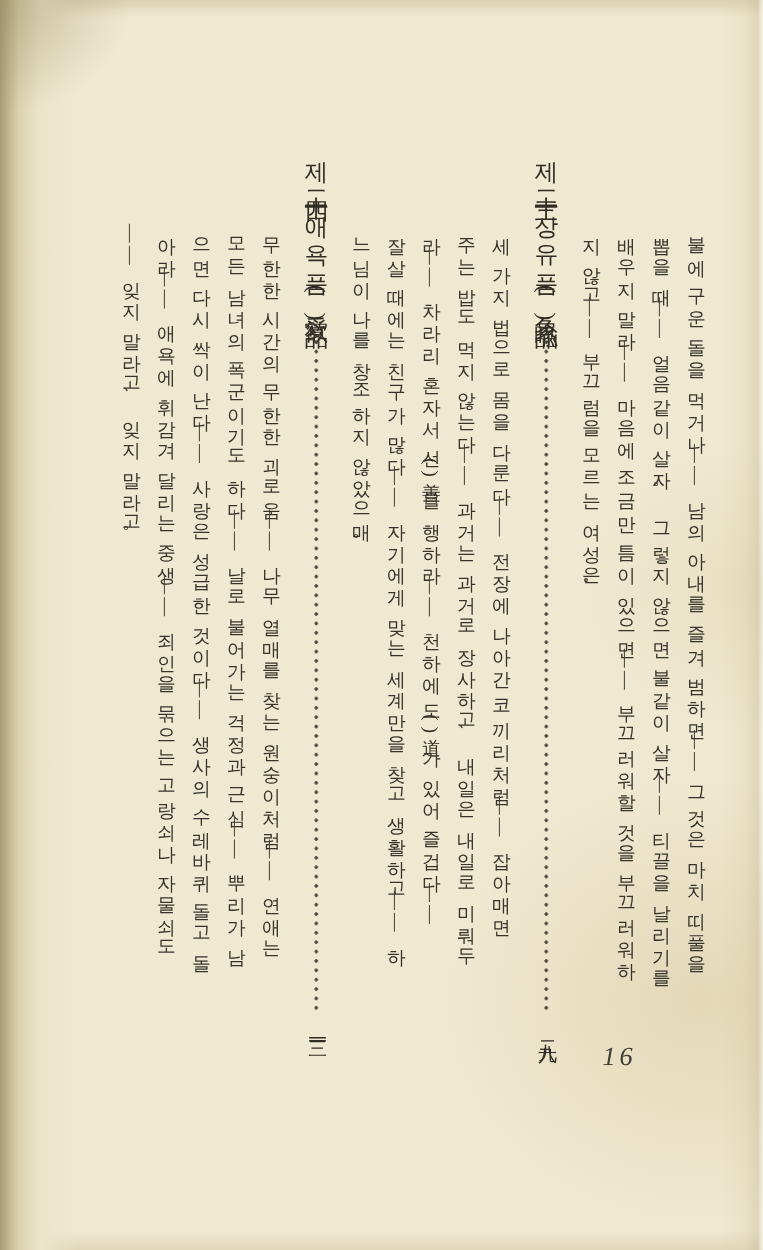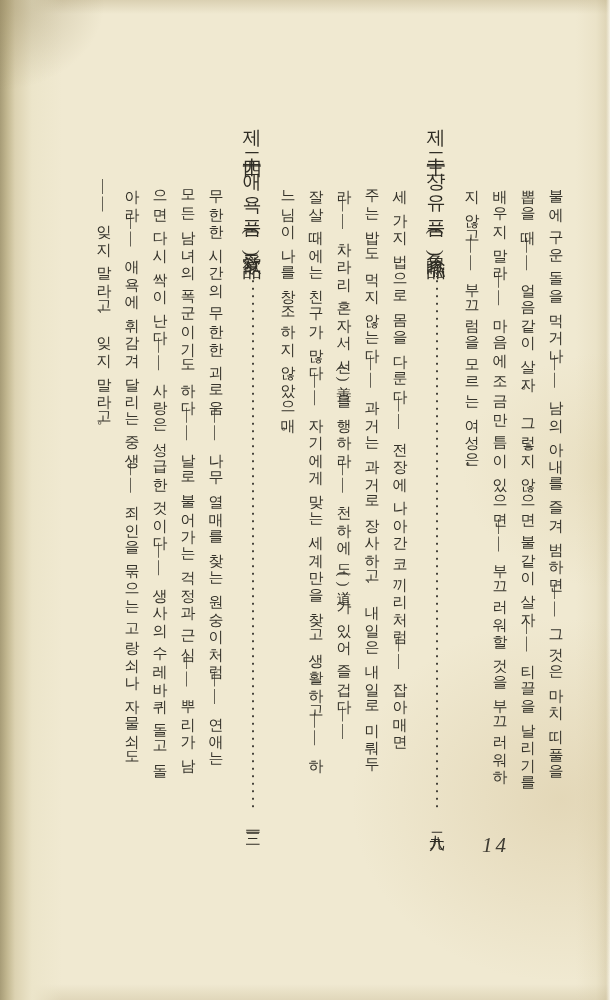"14" div.folio { text: 14 -> 16 }
